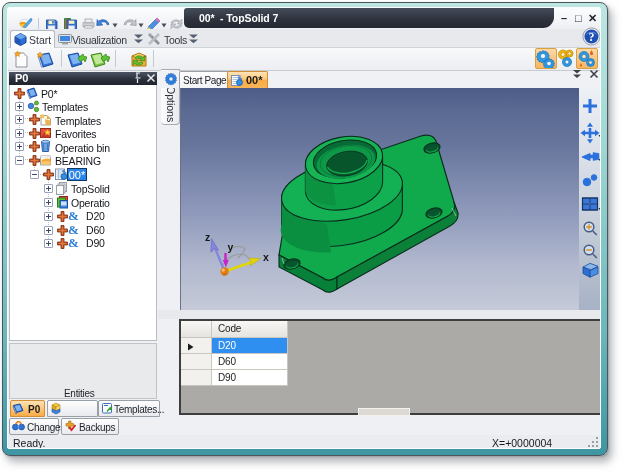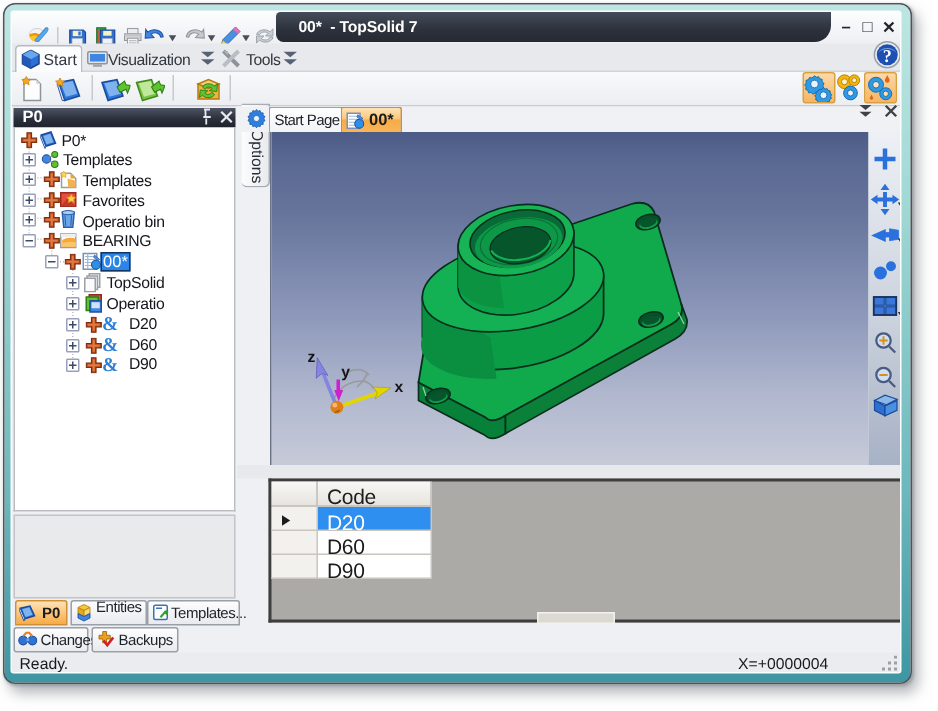"Code" .cell { font-size: 14px -> 10px }
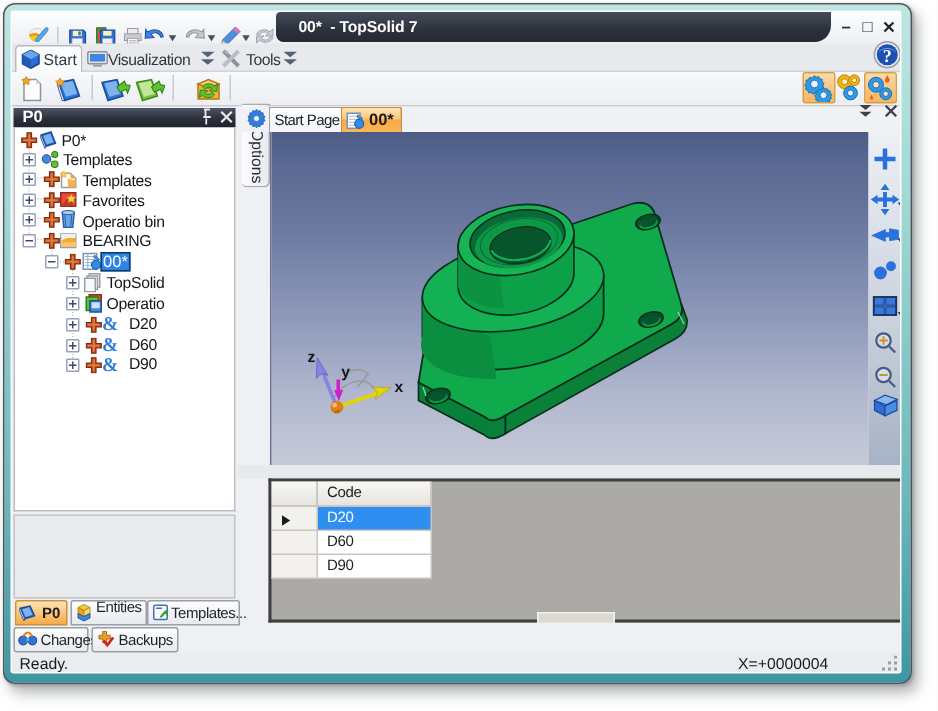"Entities" div.abs { top: 392px -> 380px }
